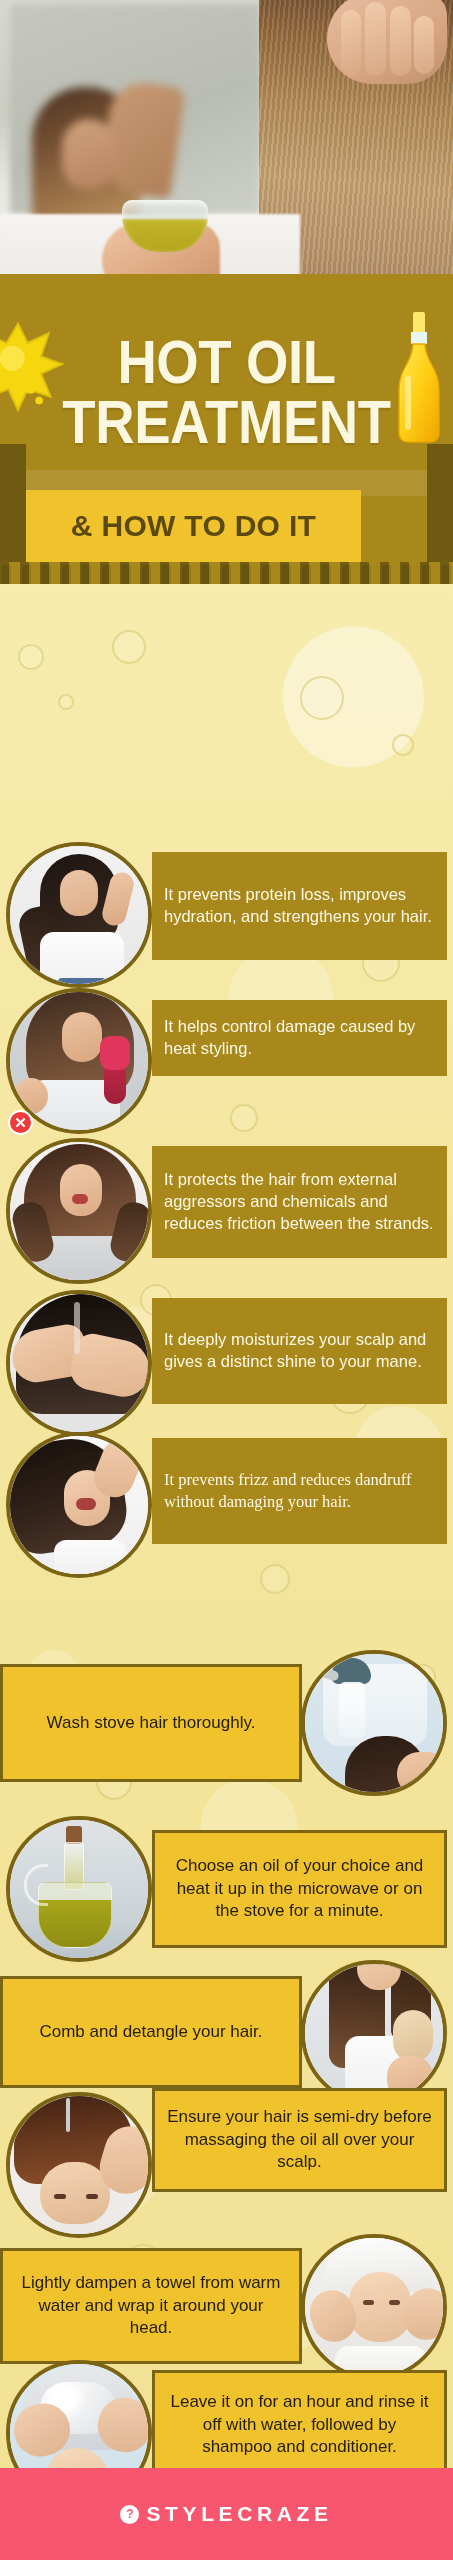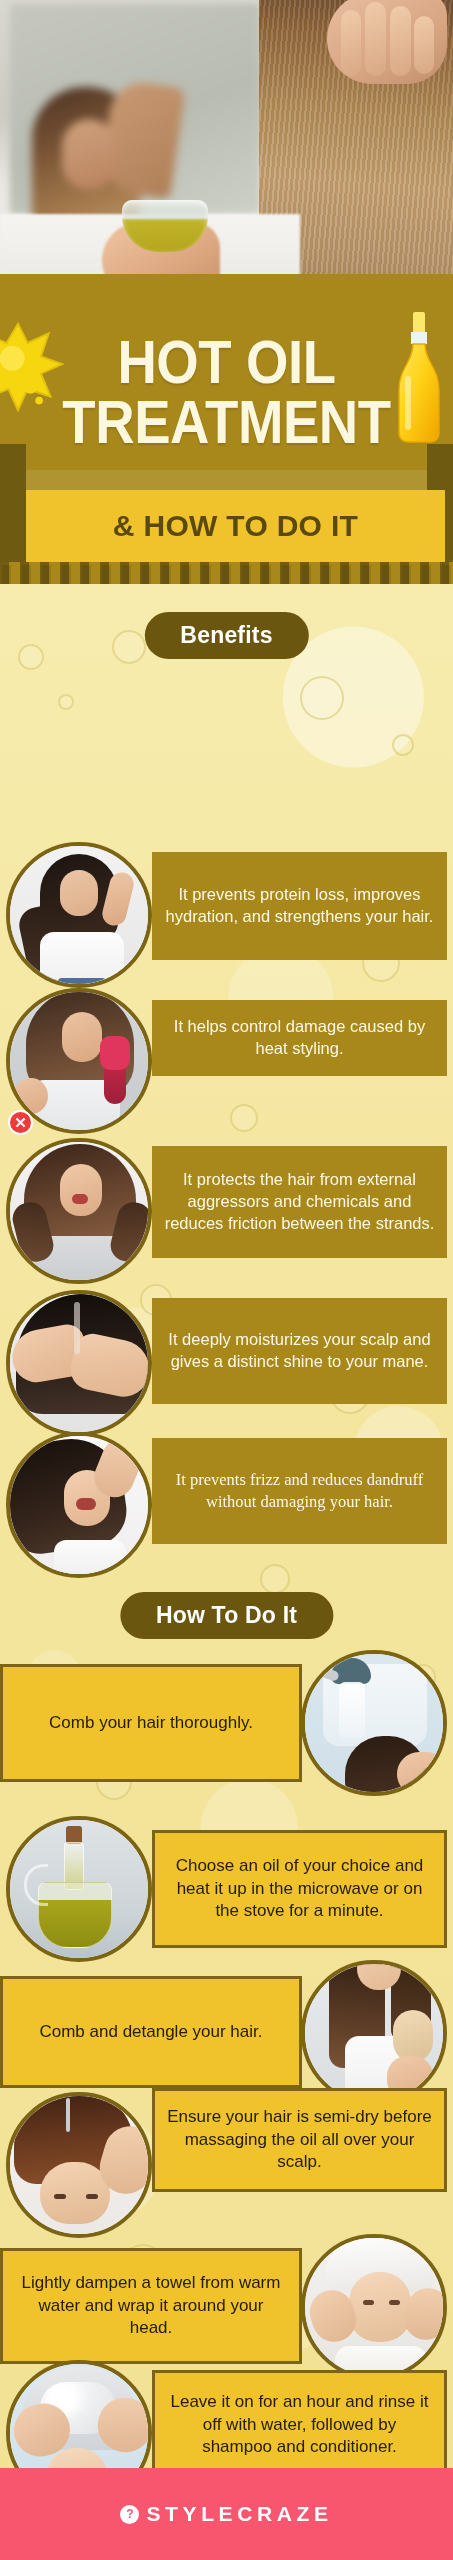"& HOW TO DO IT" .yellow-banner { width: 419px -> 335px }
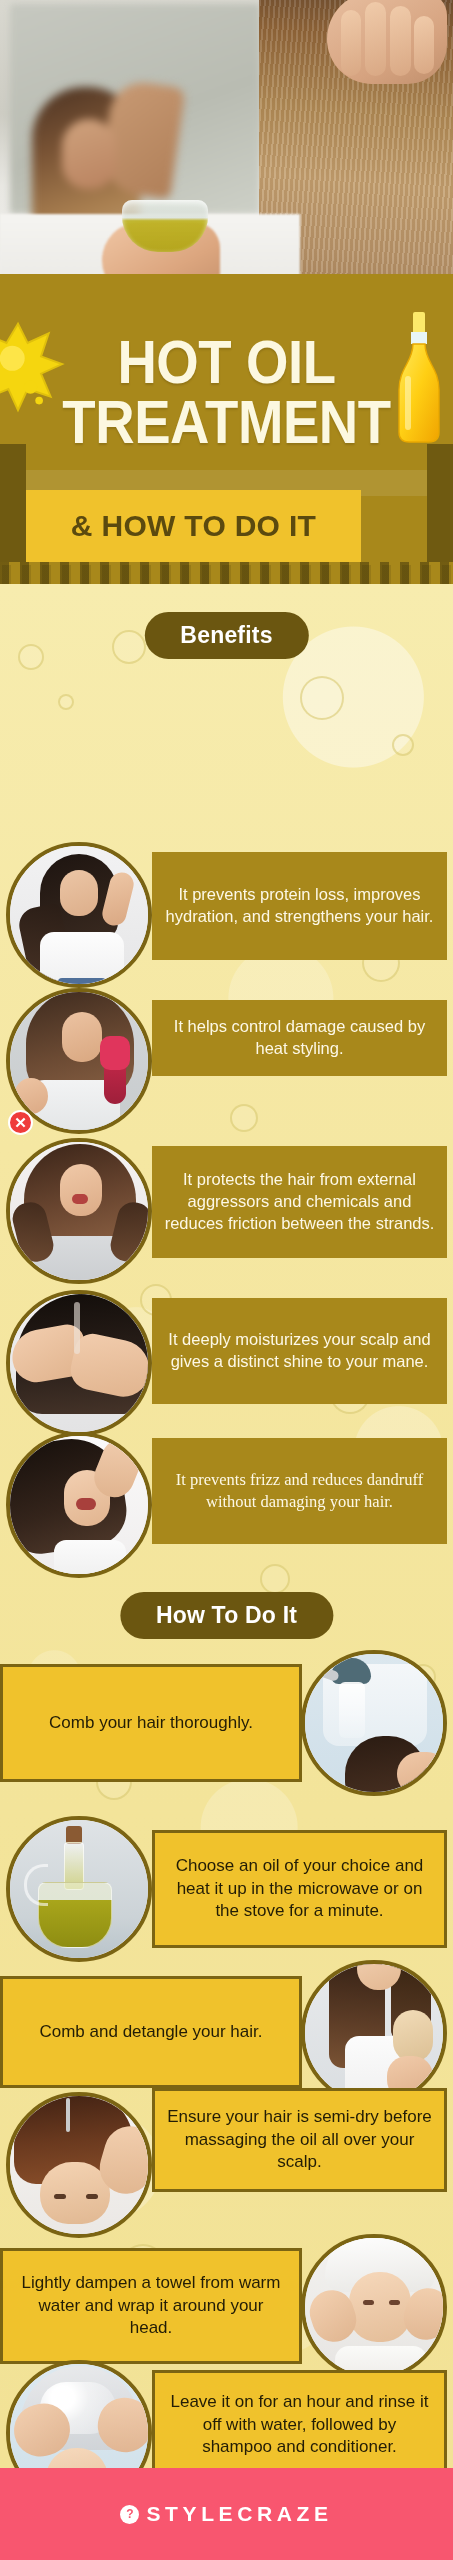"Benefits" div.sec-head { html: <div> <span>Benefits</span> </div> -> none }
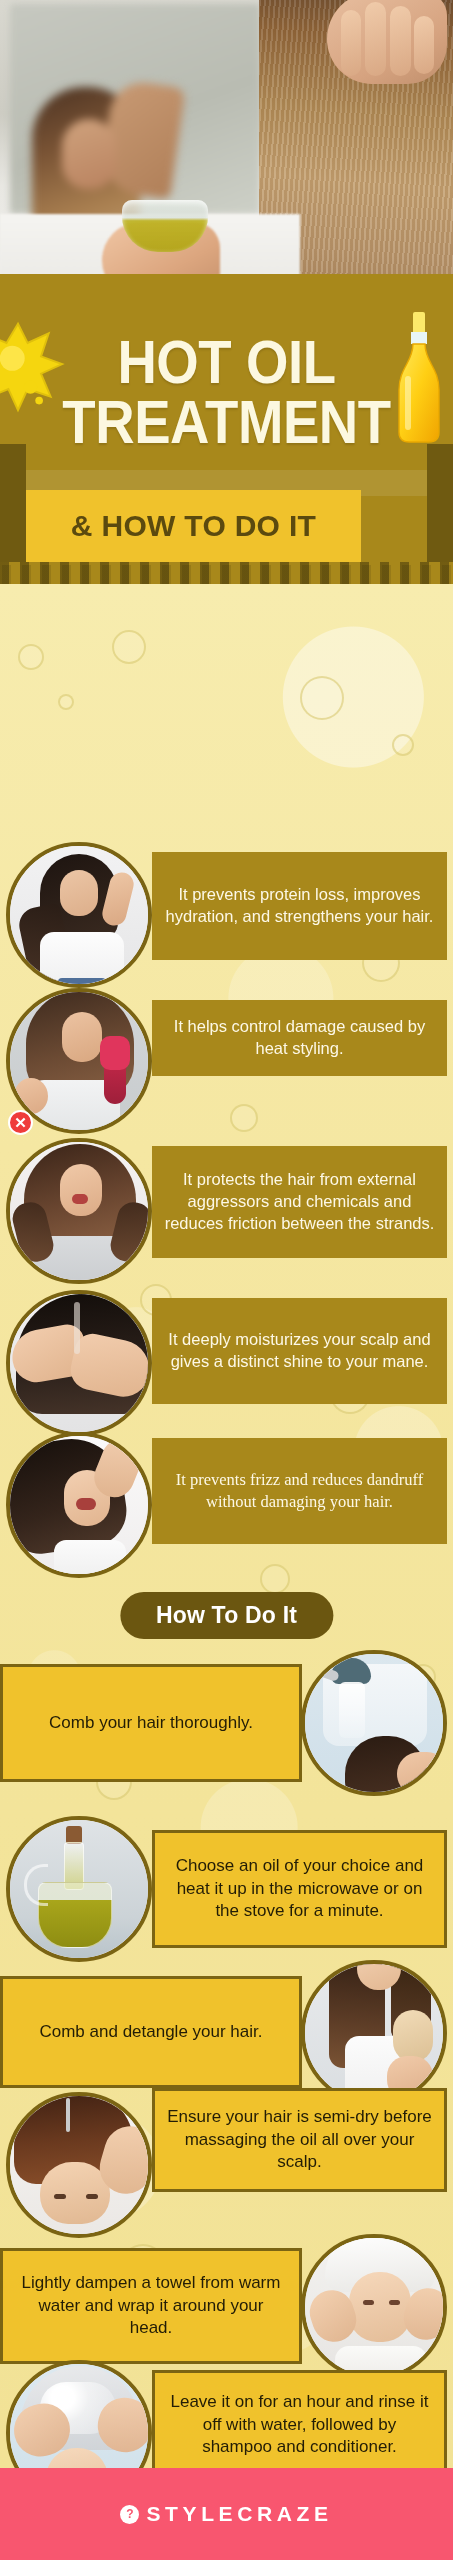"It prevents protein loss, improves" .ben-box { text-align: center -> none }
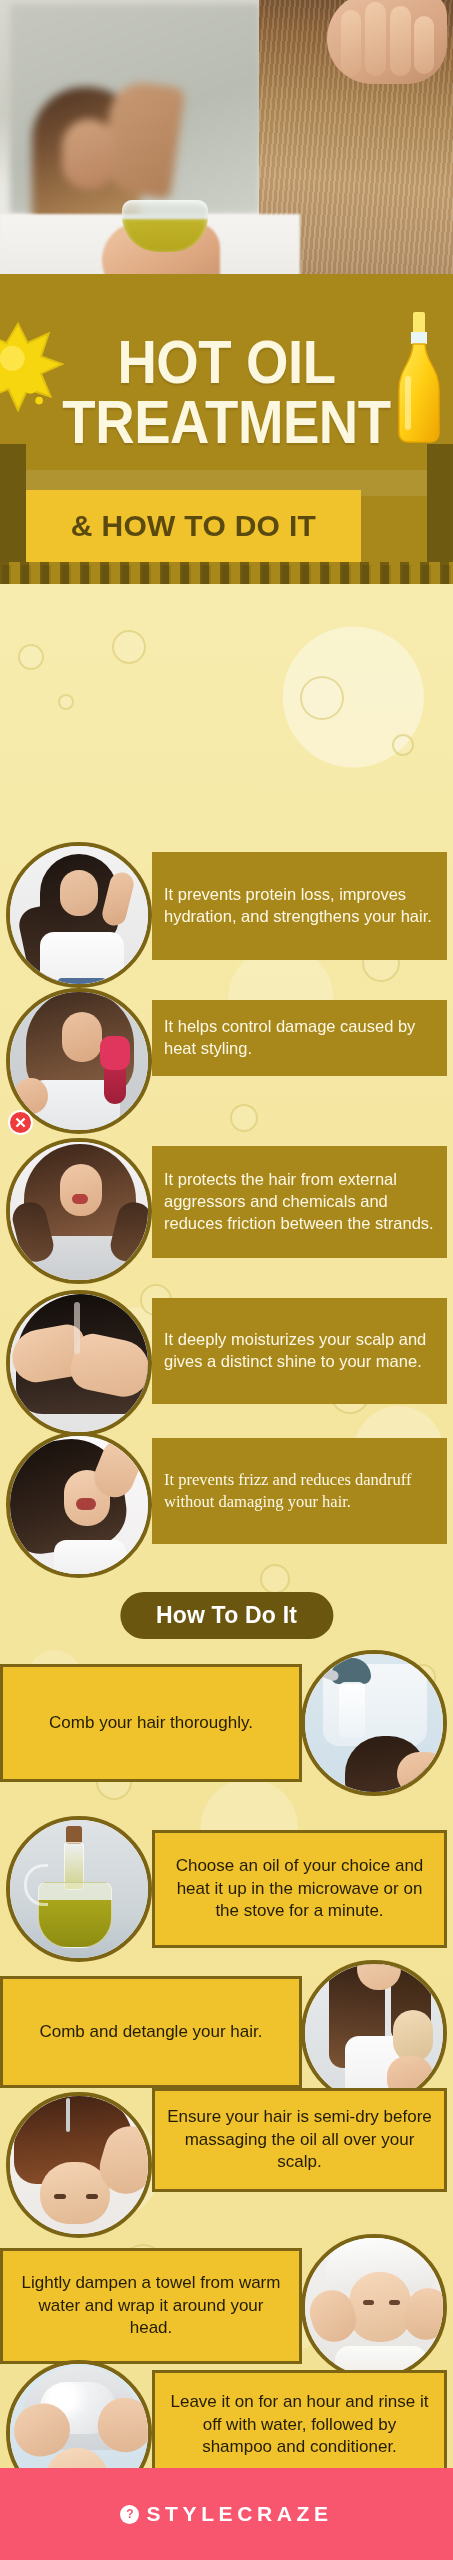"How To Do It" div.sec-head { html: <div> <span>How To Do It</span> </div> -> none }
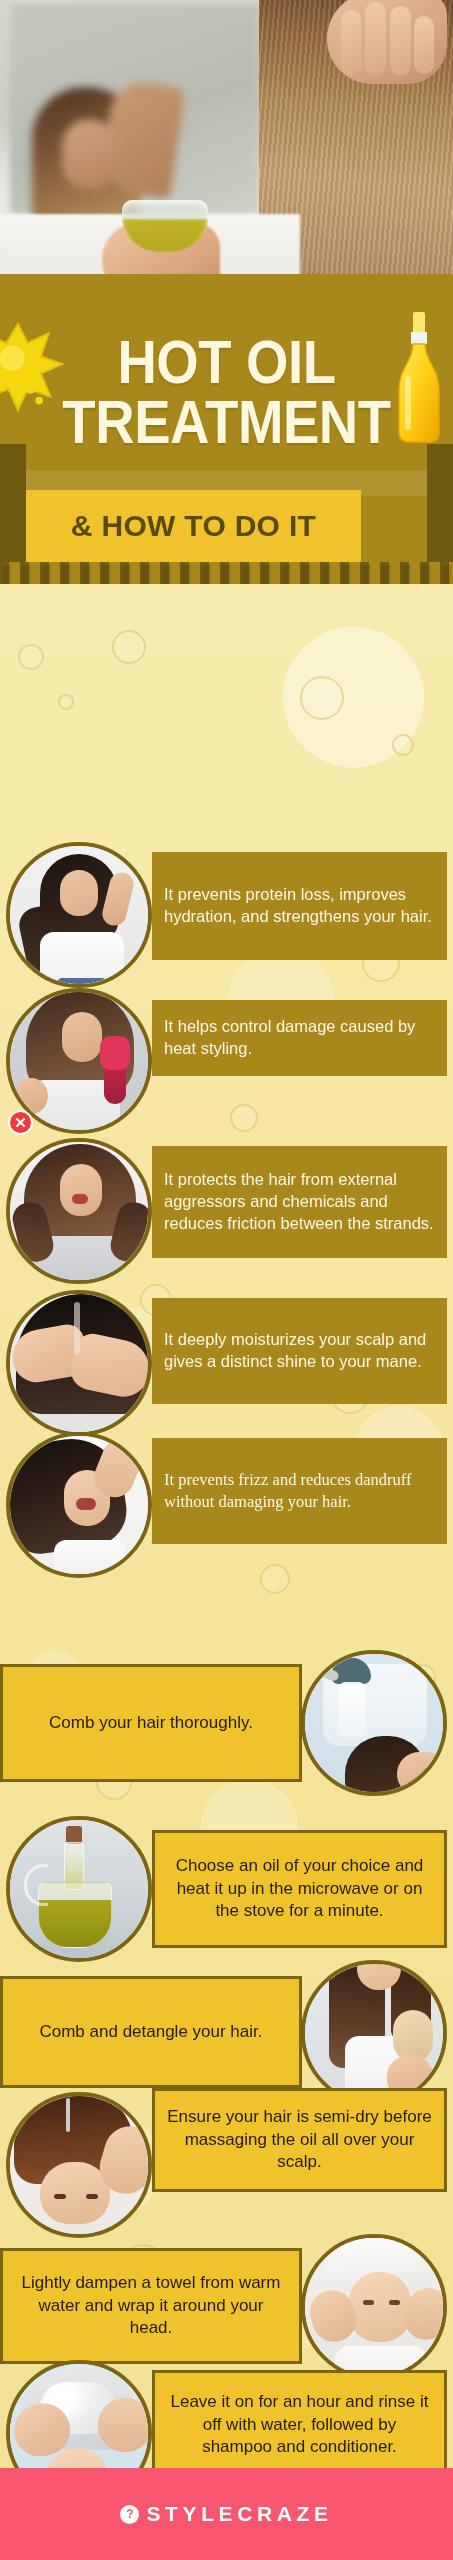"Comb your hair thoroughly." div.how-box { text: Comb your -> Wash stove }
